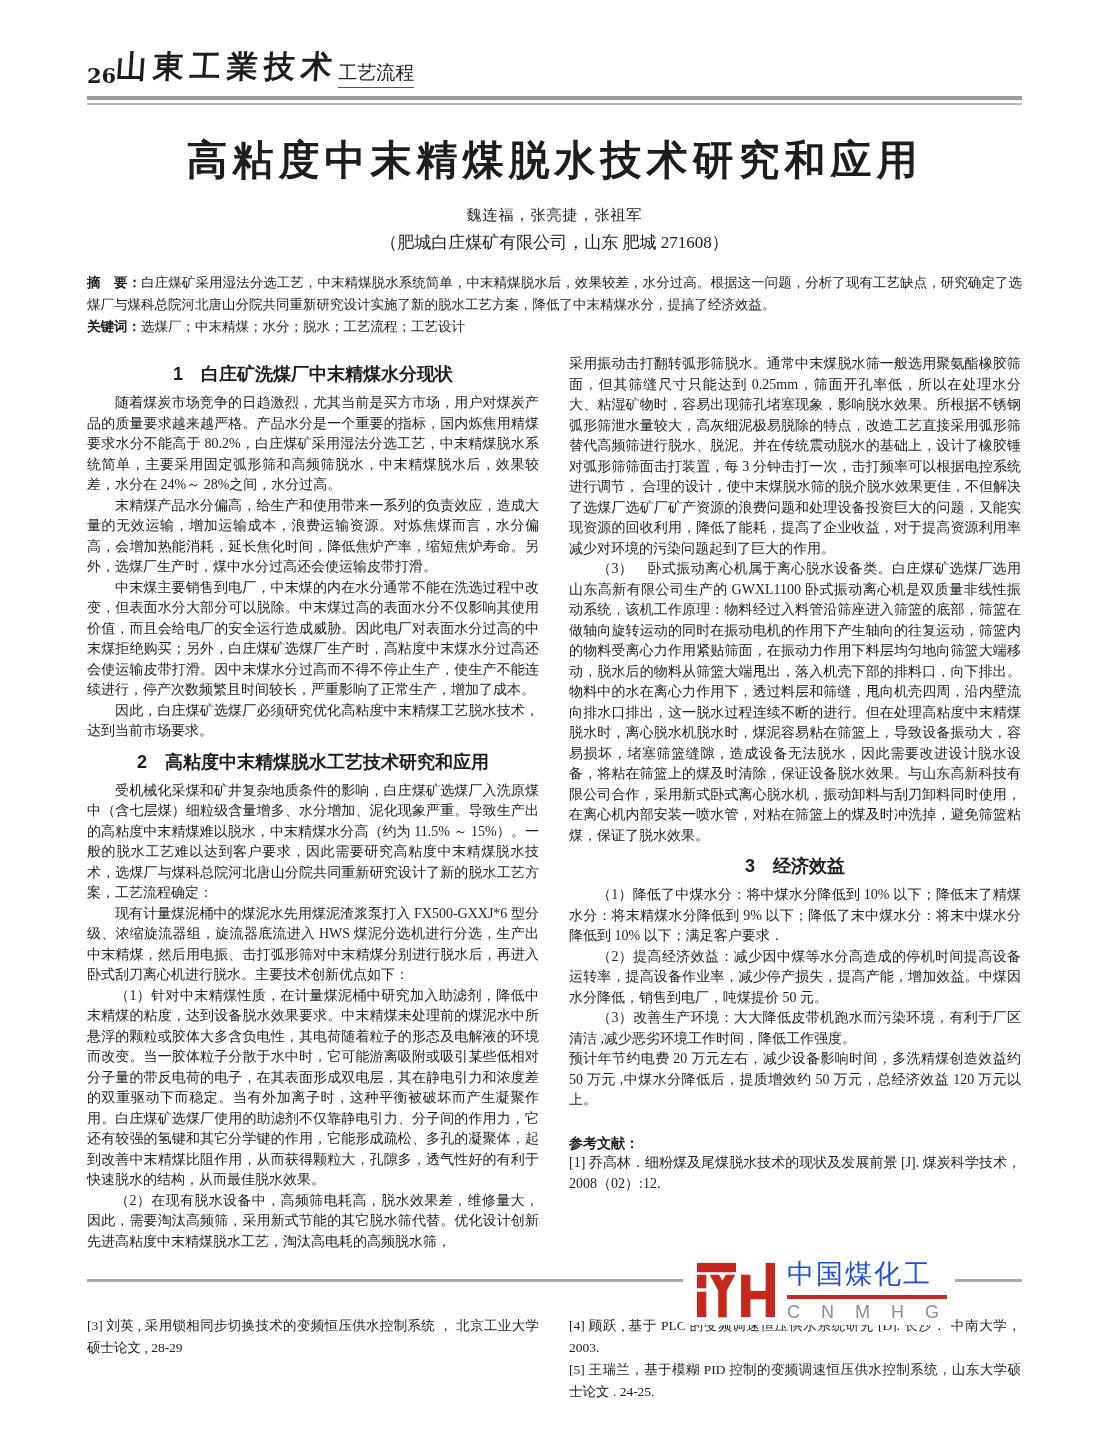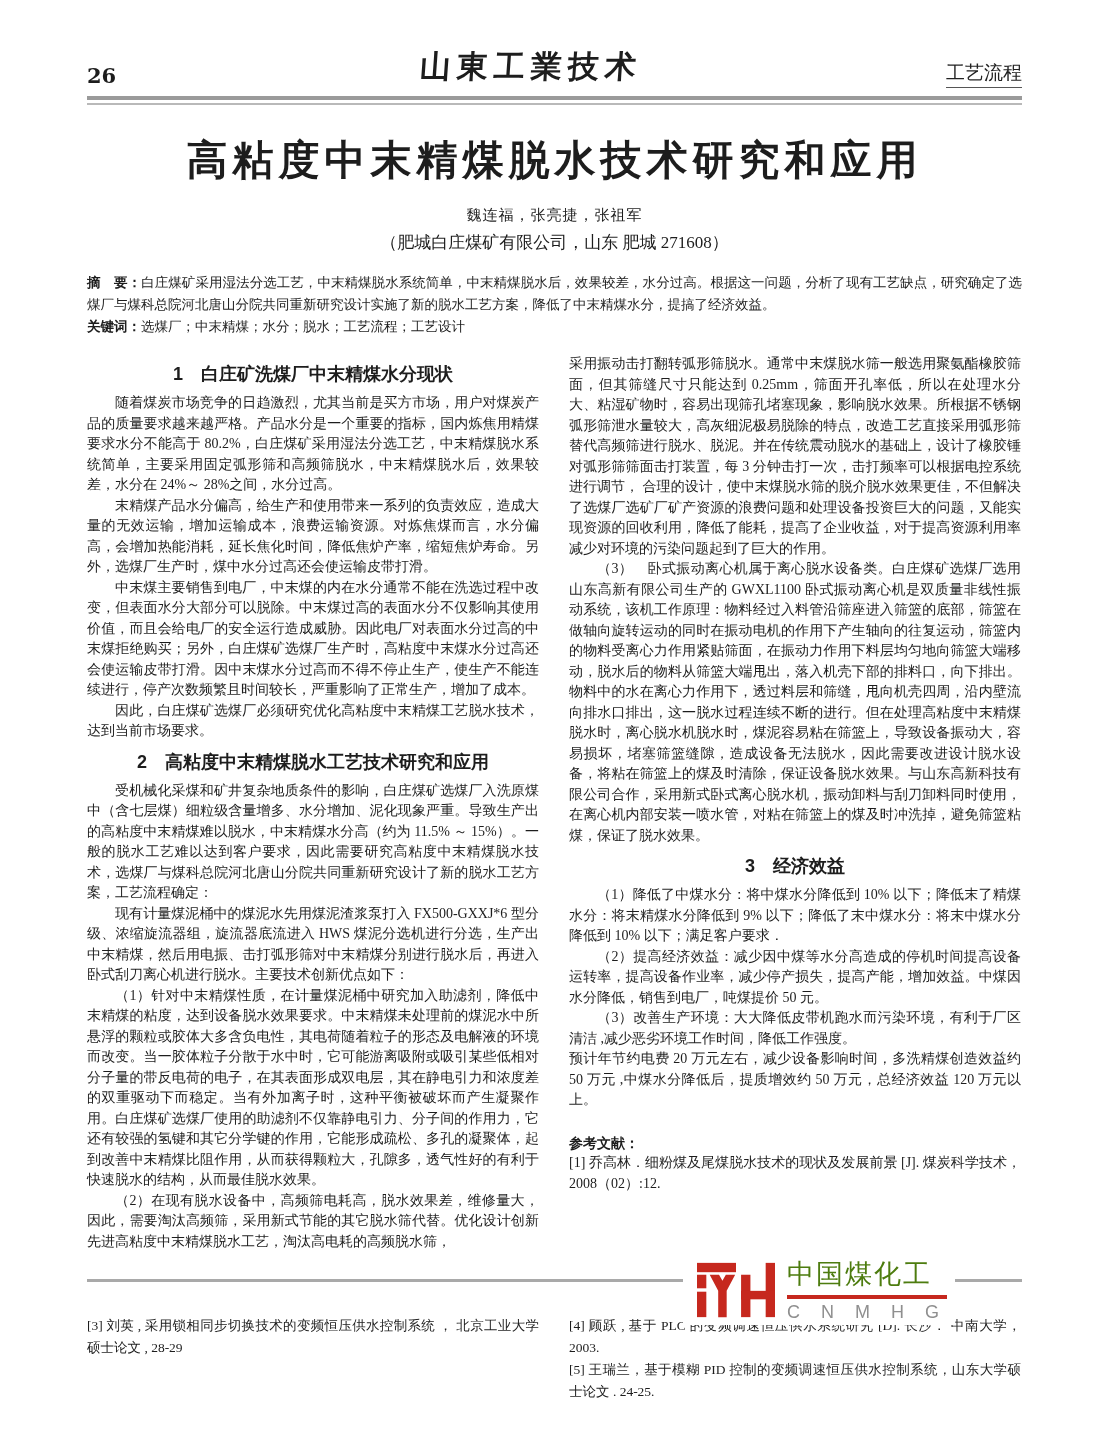"26" .hdr { gap: 28px -> none; justify-content: space-between -> none }
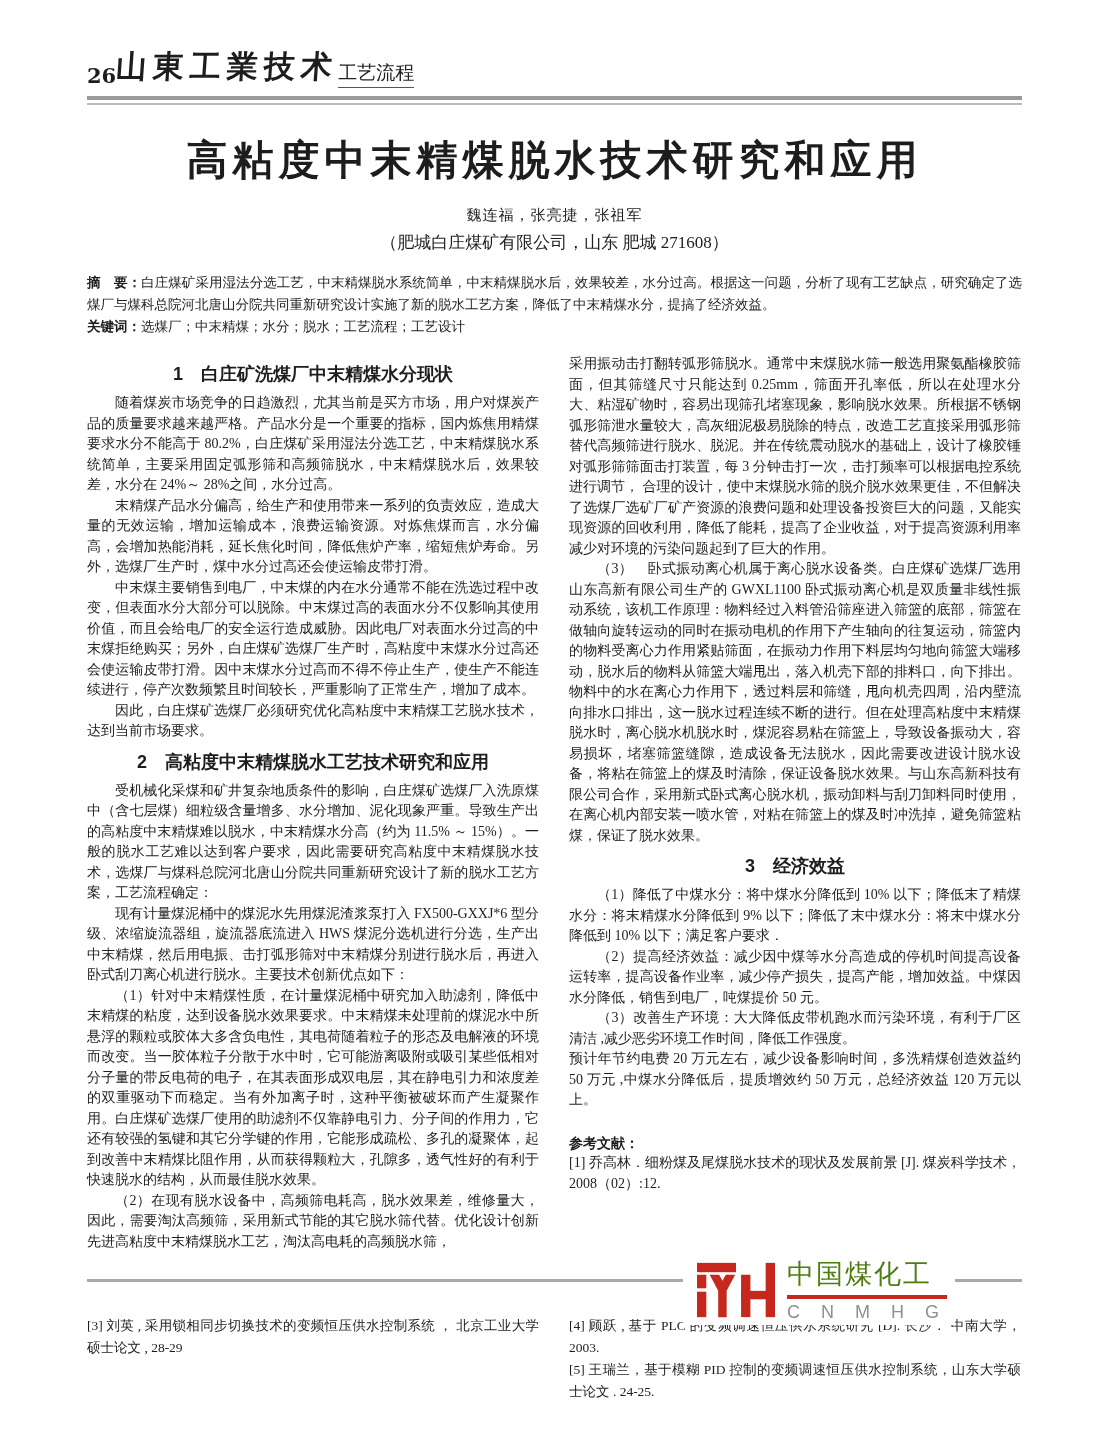"中国煤化工" .logo-text-cn { color: #4d7c0f -> #1d4ed8 }
